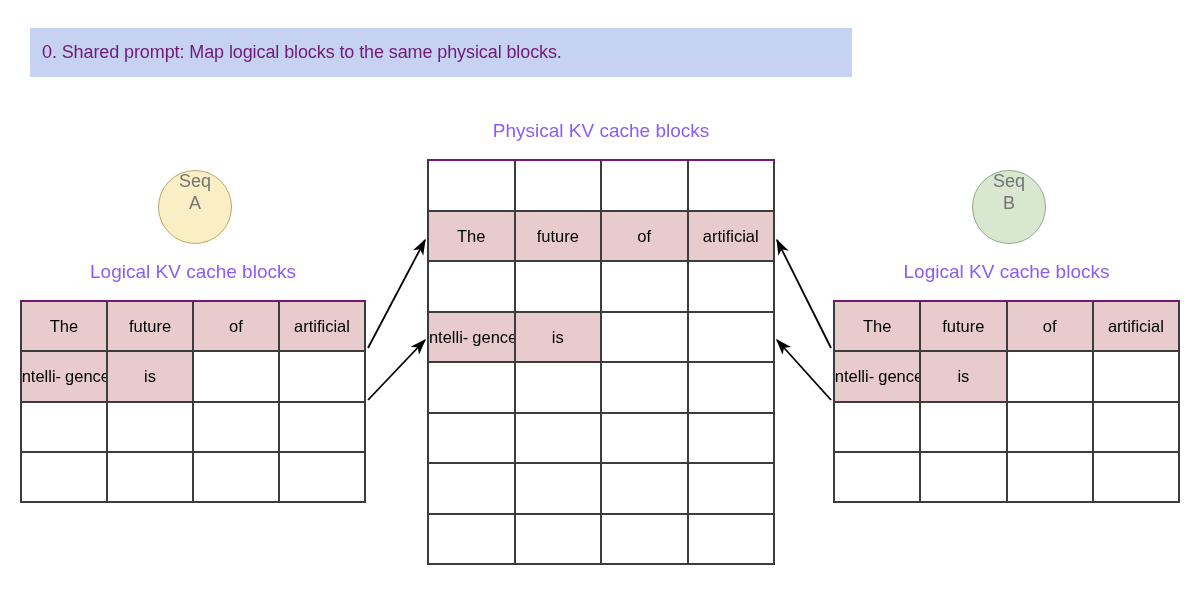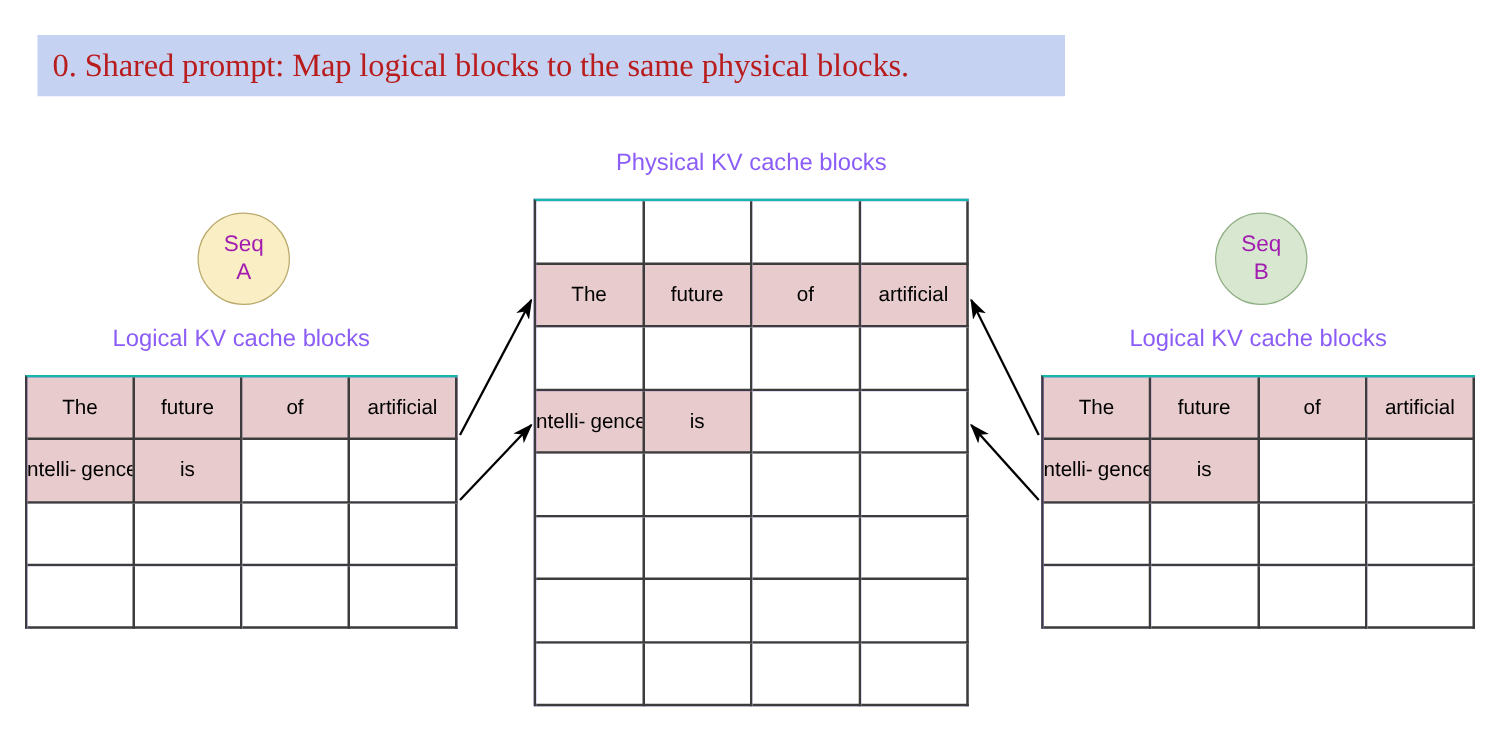"0. Shared prompt: Map logical" .banner-text { color: #b91c1c -> #701a75; font-family: Liberation Serif, serif -> none; font-size: 26px -> 18px }
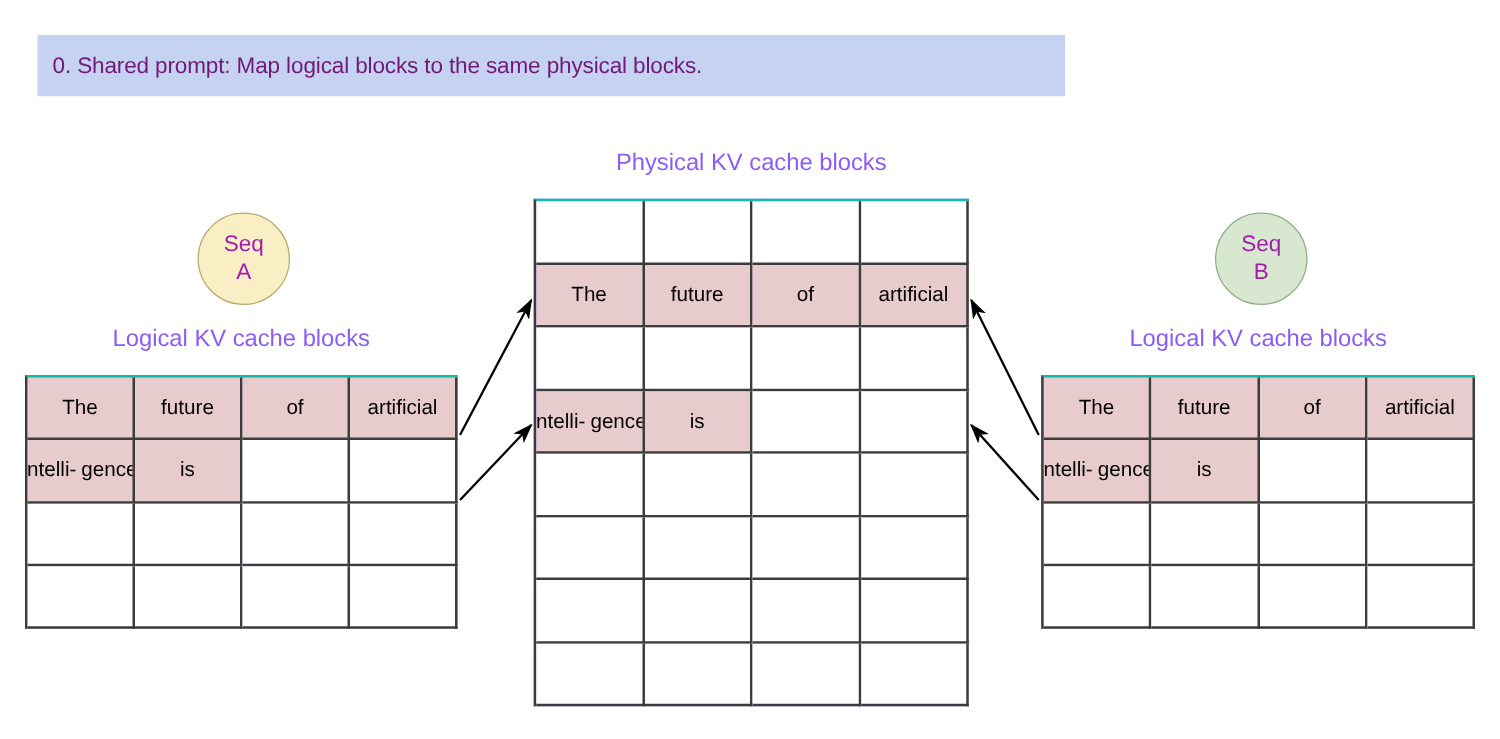"Seq" .seq-badge { color: #a21caf -> #737373; justify-content: center -> flex-start }
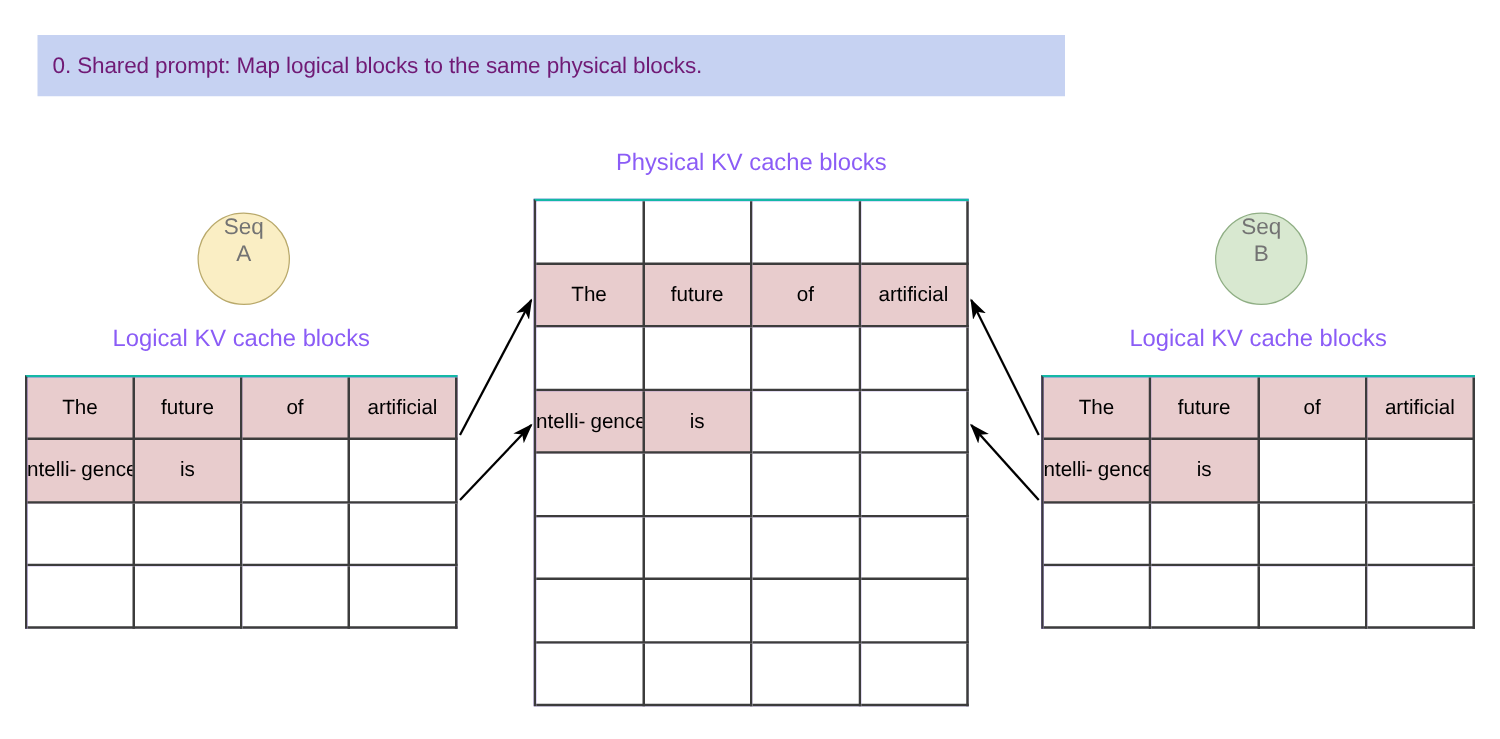"The" .grid { background: #8b5cf6 -> #0f766e; border-top: 2px solid #14b8a6 -> 2px solid #701a75 }
